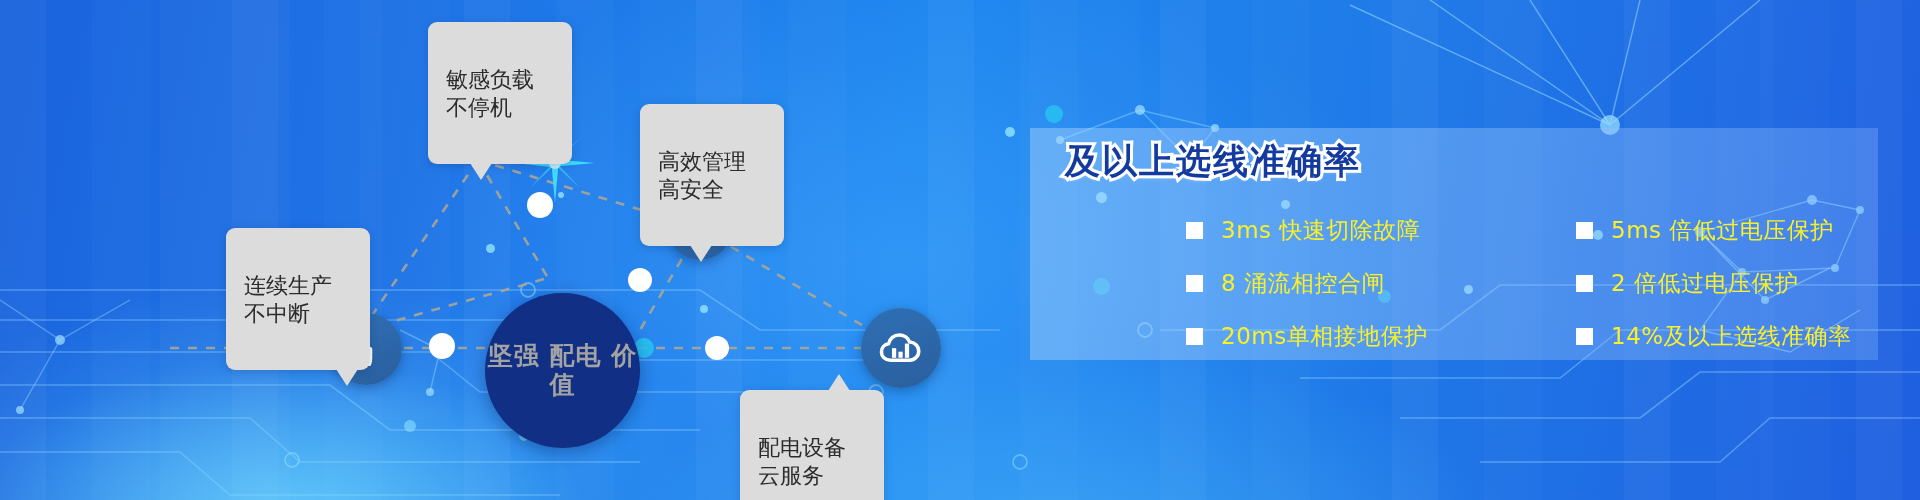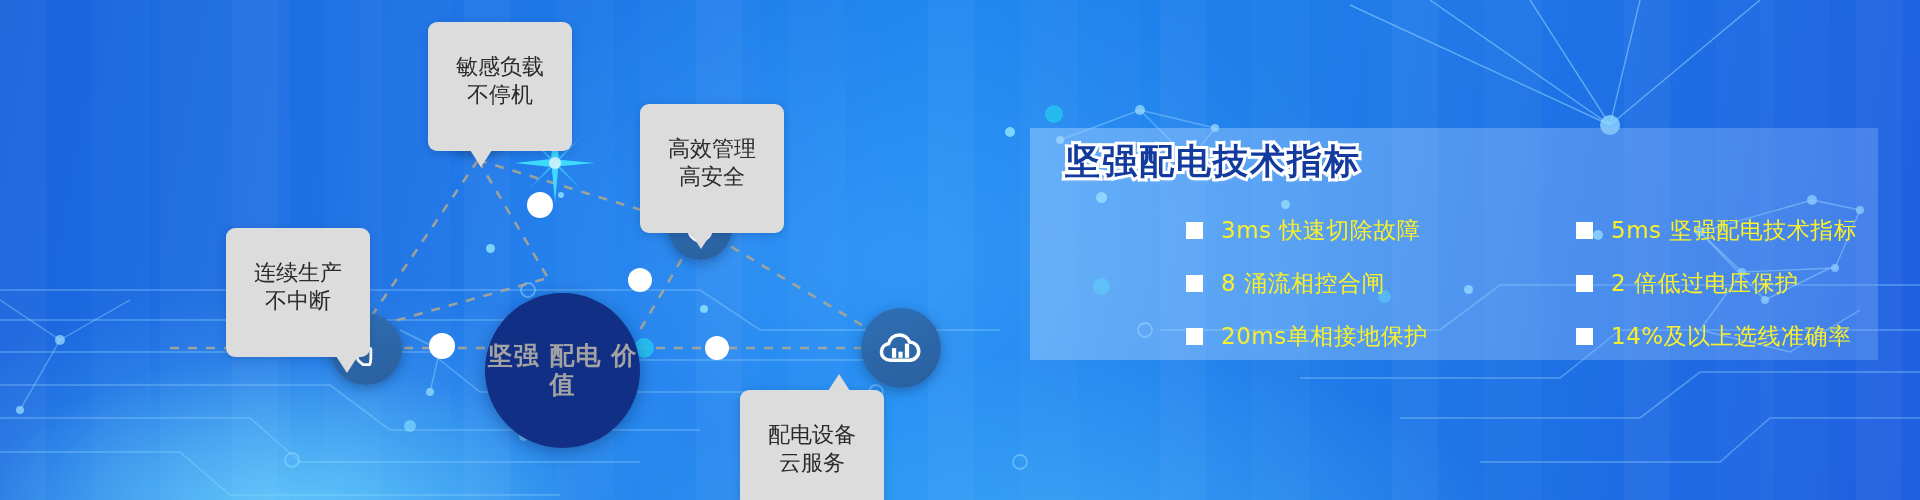"敏感负载" .callout { padding: 3px 18px 13px -> 16px 18px 13px; text-align: center -> none }
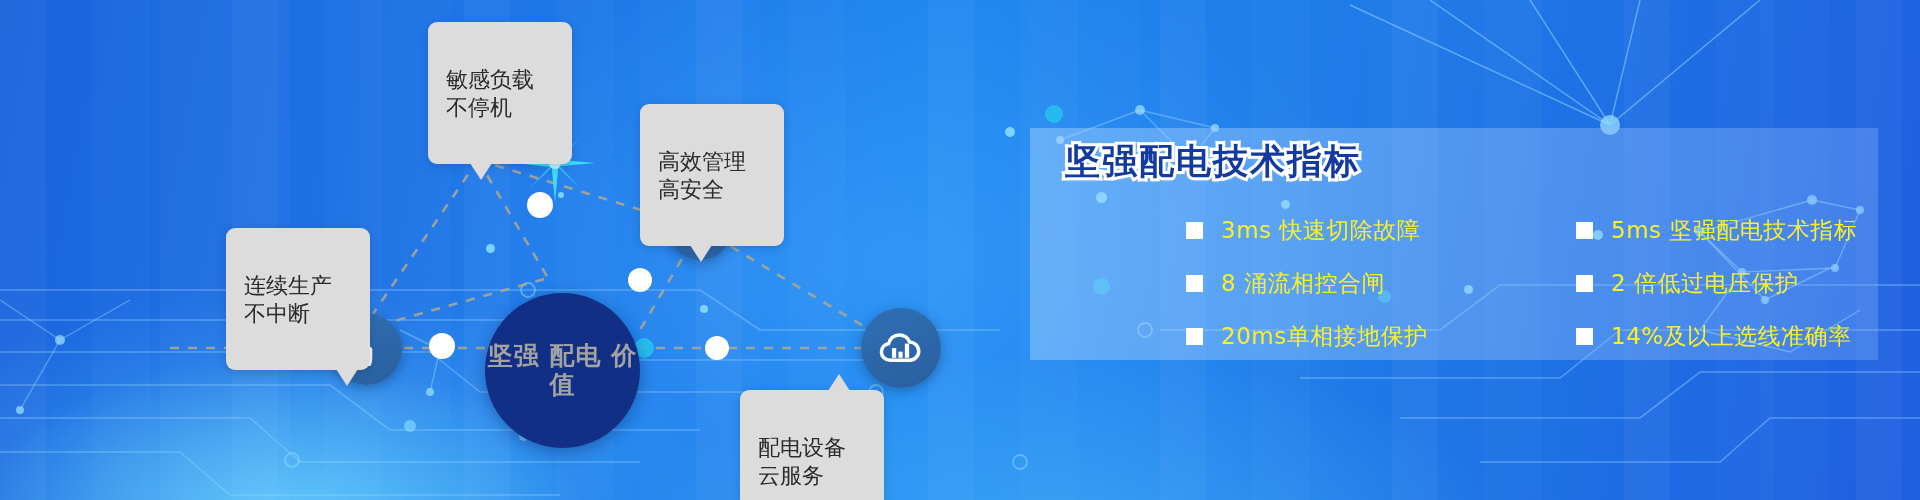"坚强配电技术指标" div.panel-title { text: 坚强配电技术指标 -> 及以上选线准确率 }
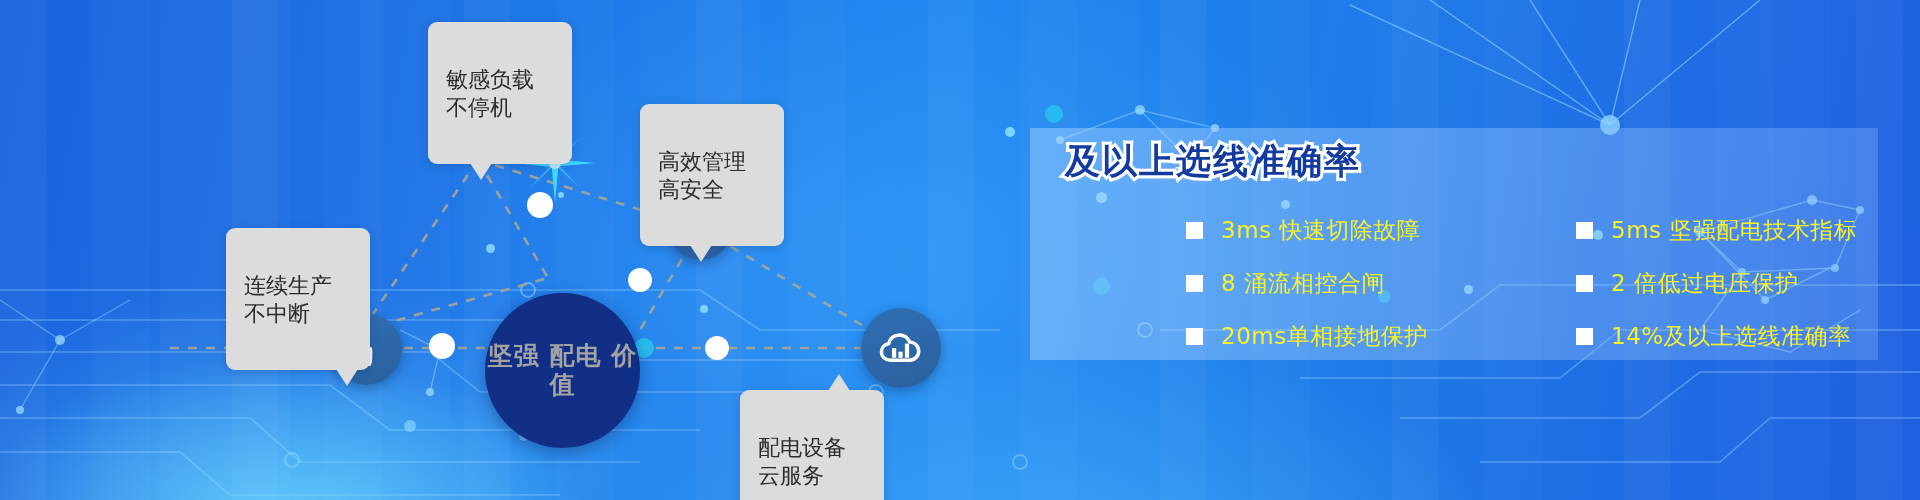"5ms 坚强配电技术指标" span.spec-label { text: 坚强配电技术指标 -> 倍低过电压保护 }
